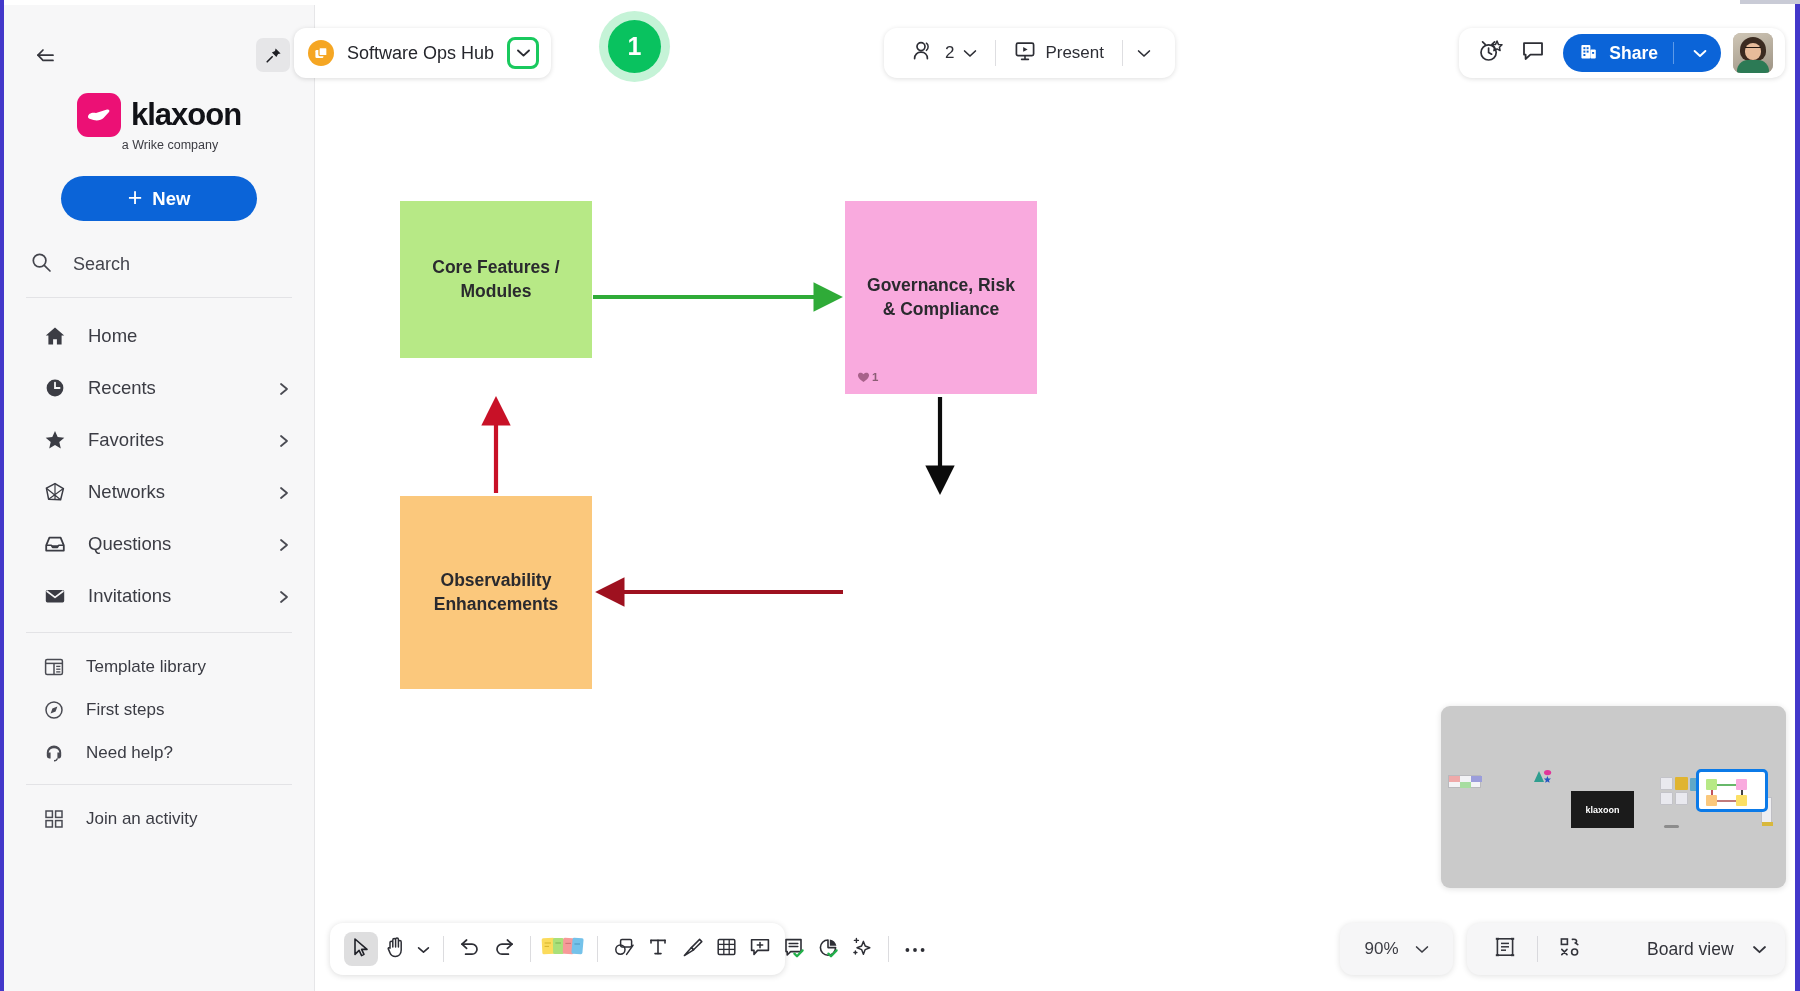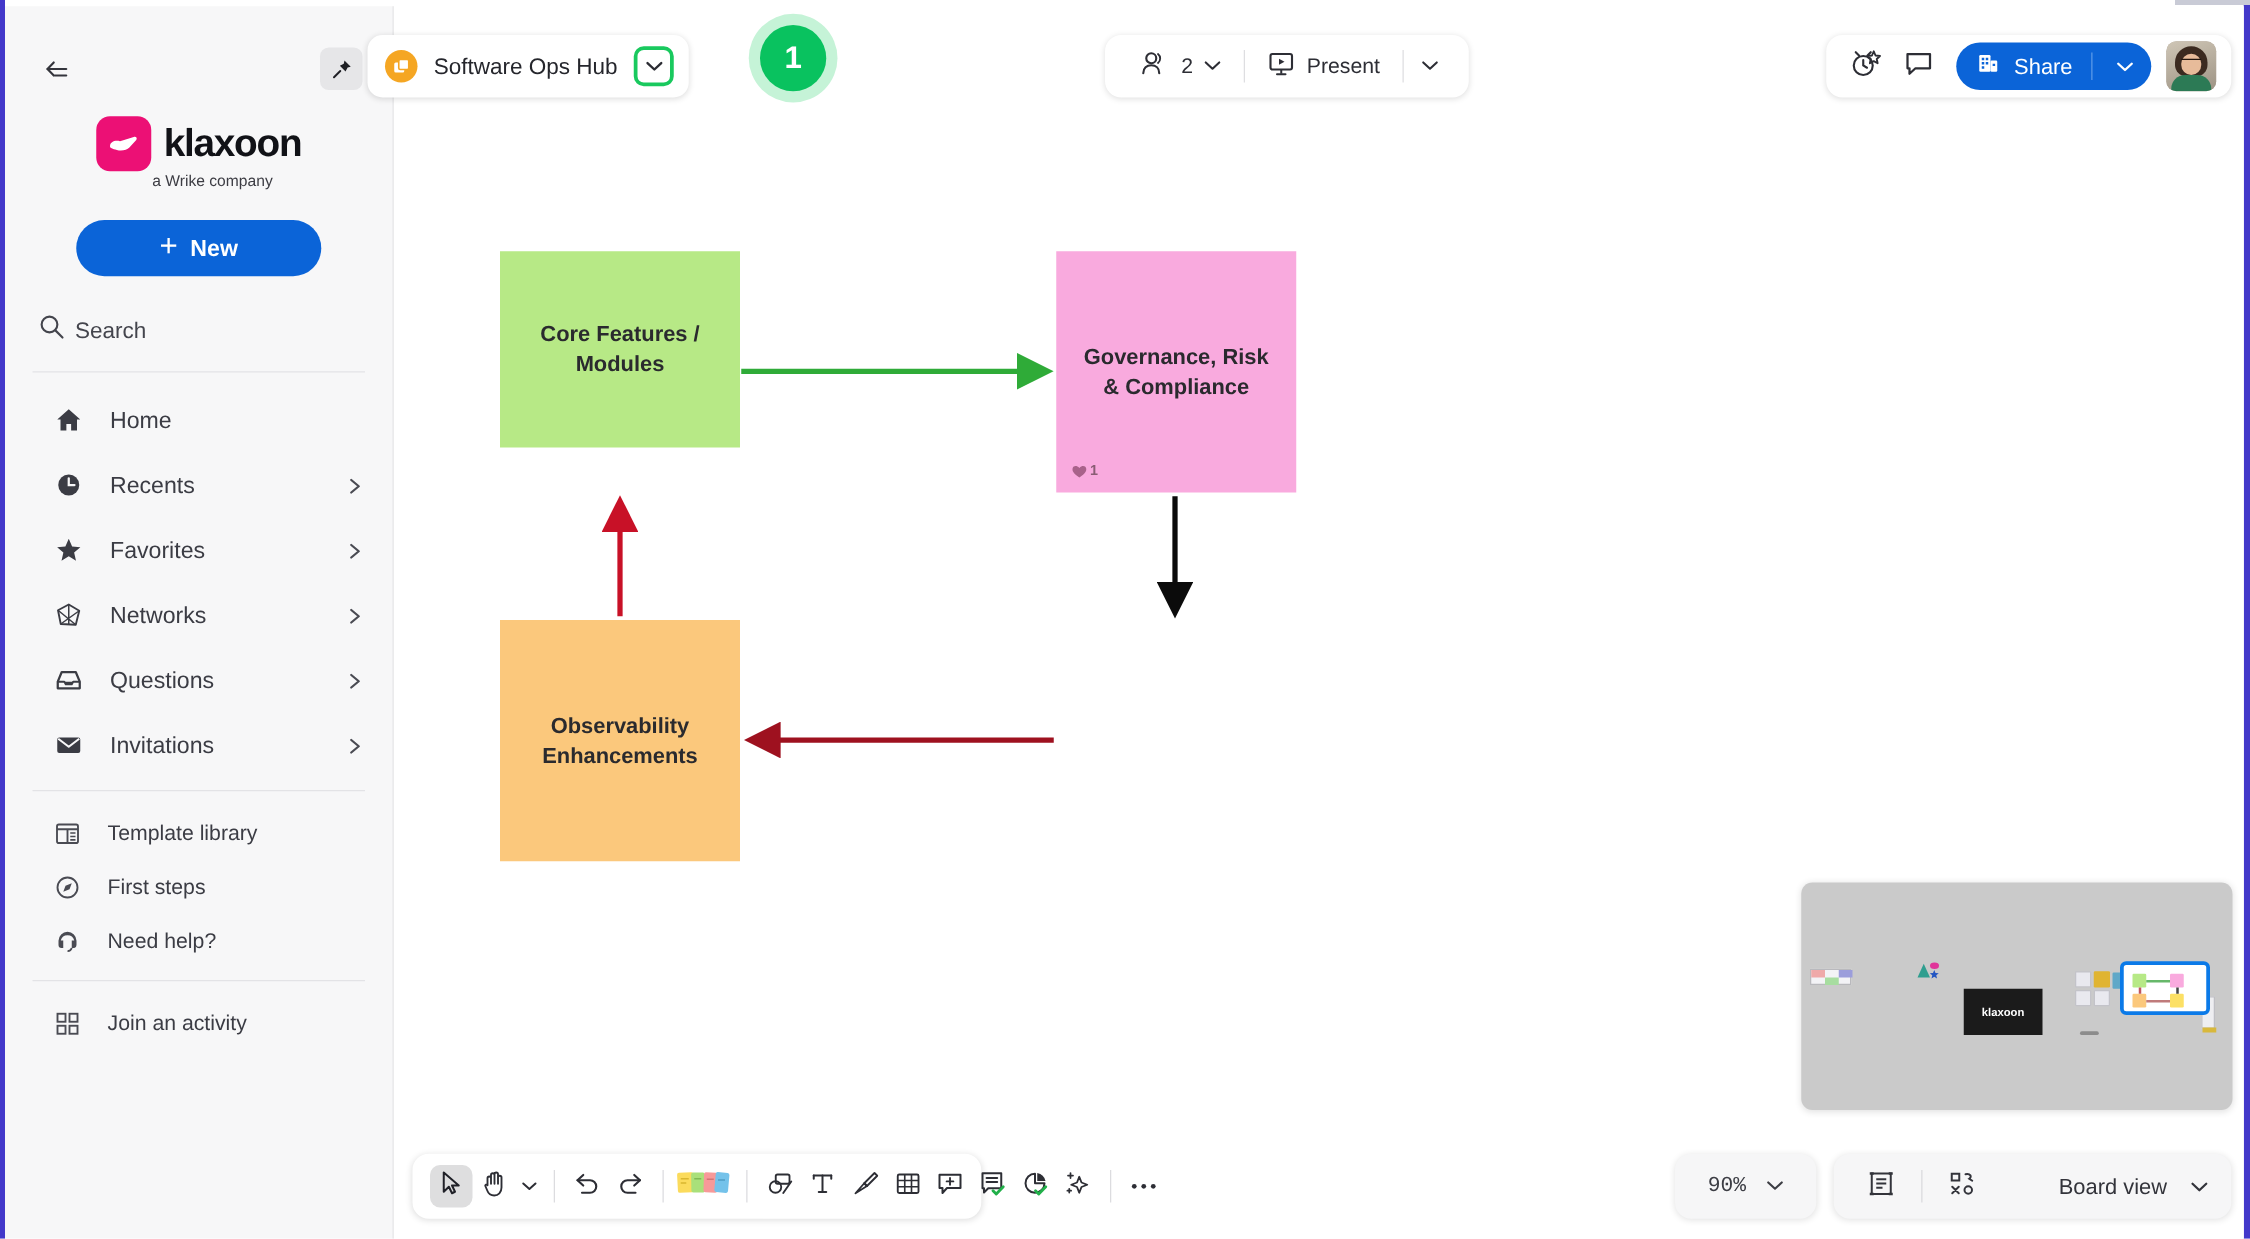"Share" .share-label { font-weight: 400 -> 700 }
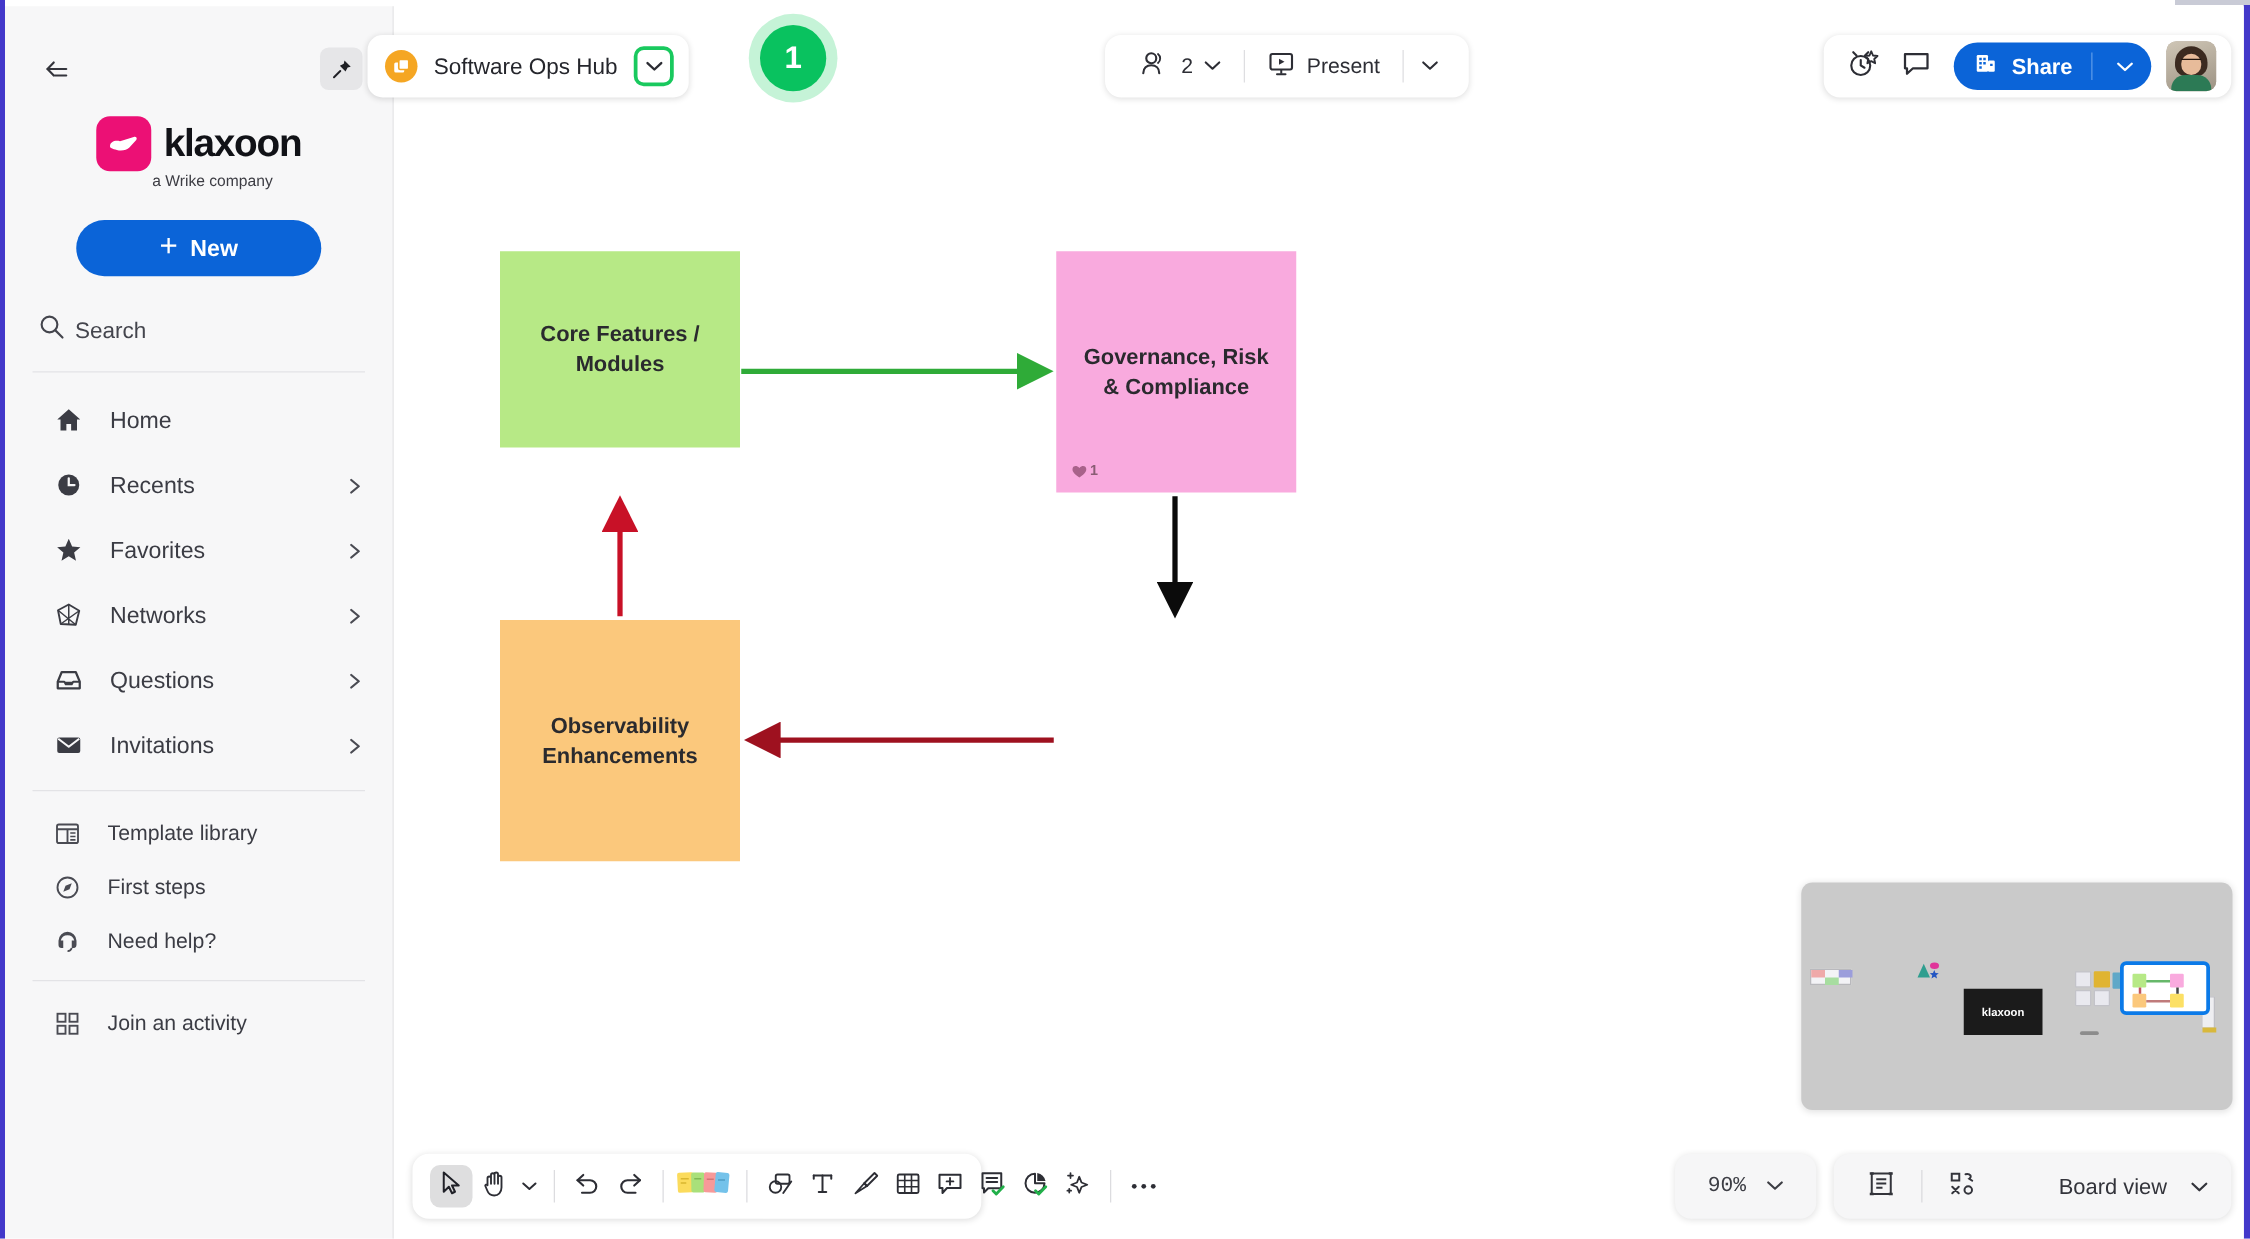"Search" .search-row { gap: 8px -> 21px }
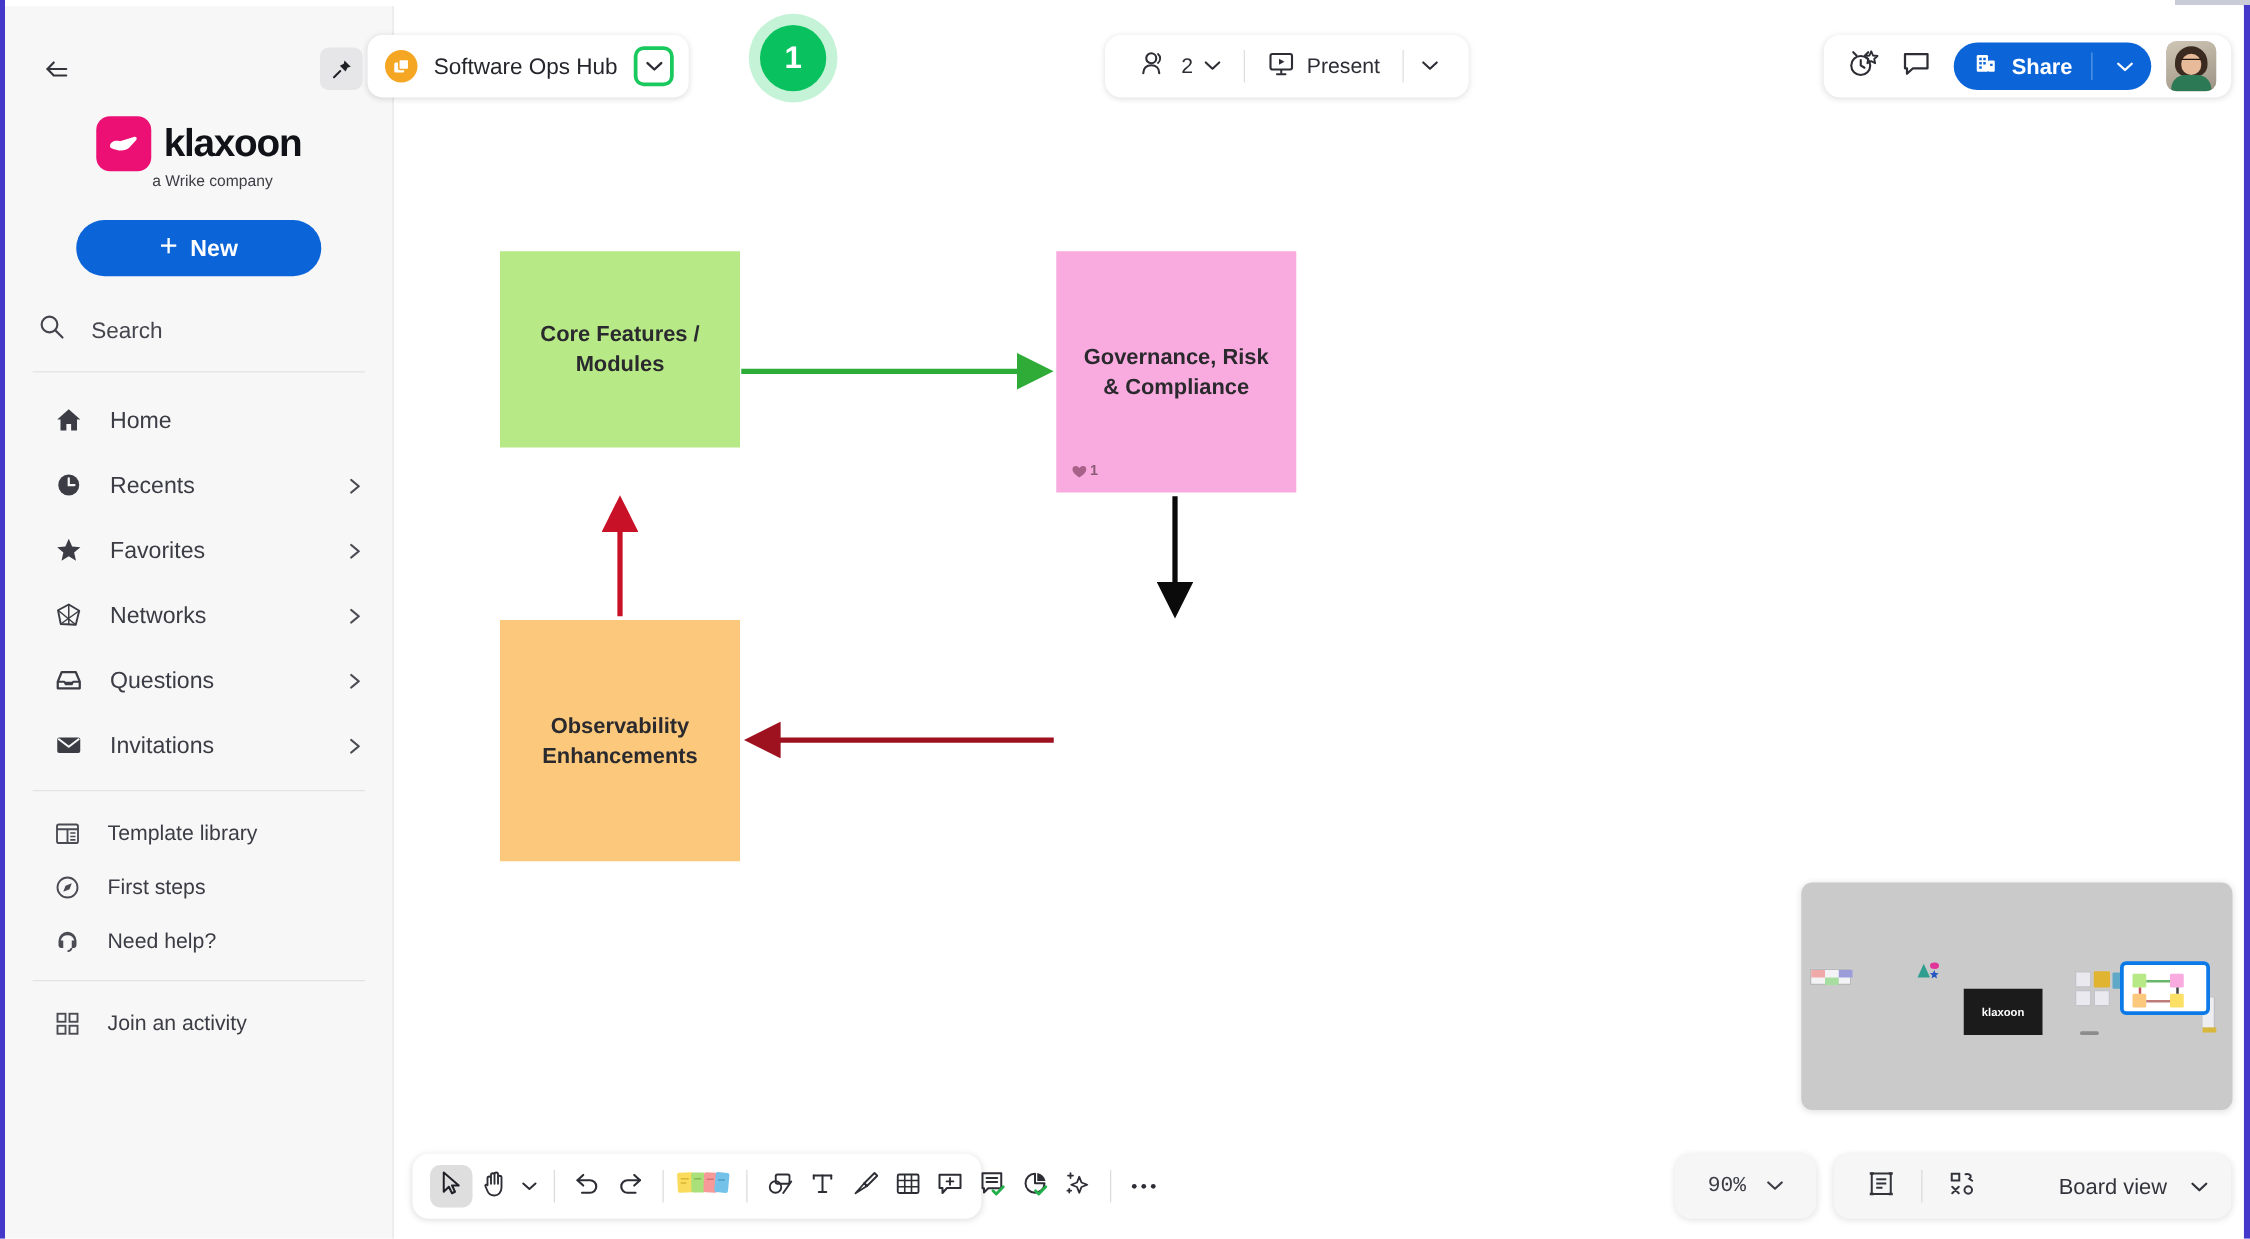"90%" .zoom-box { font-family: Liberation Mono, monospace -> none }
